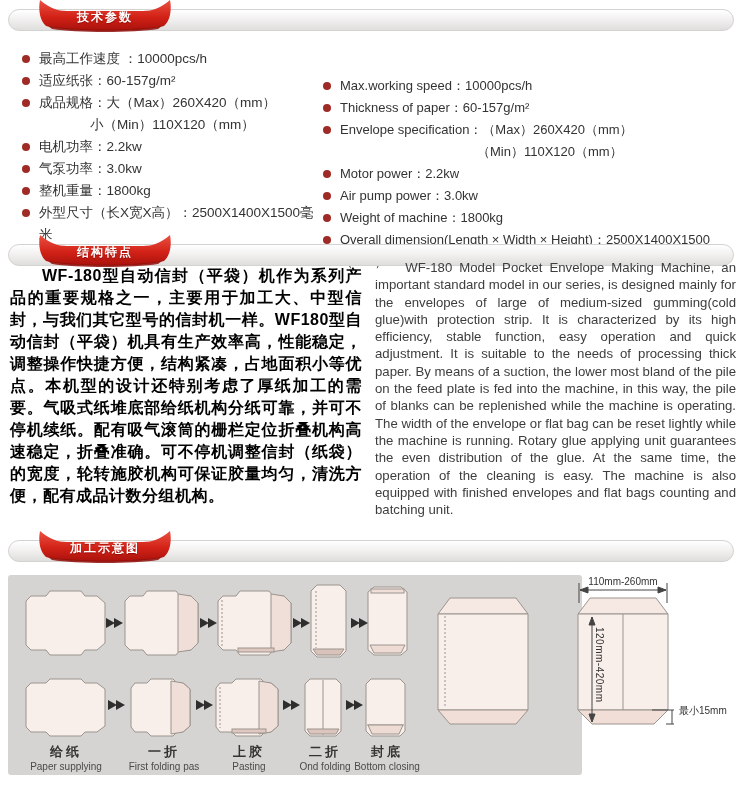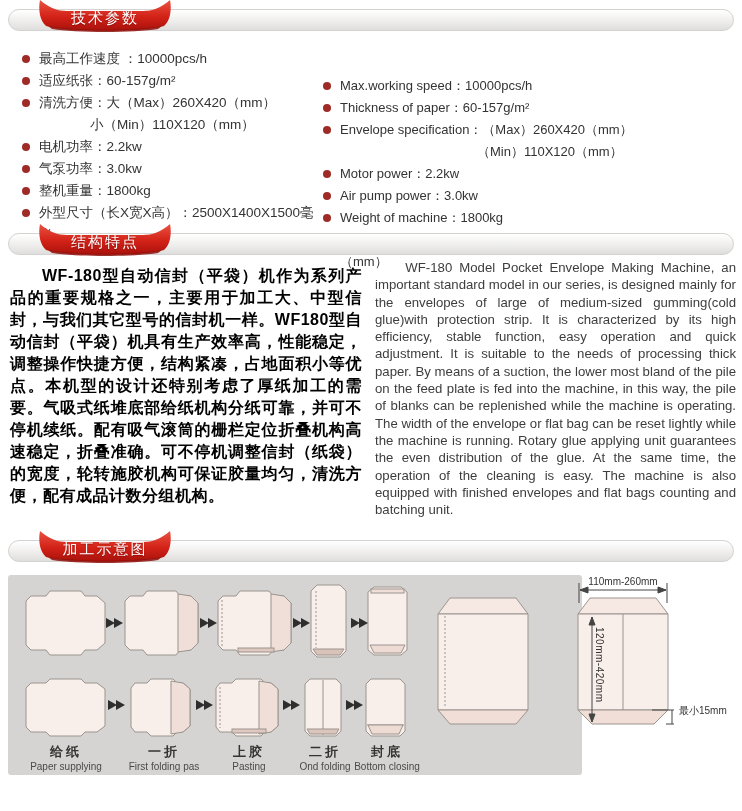"技术参数" .ribbon .ribbon-label { font-size: 15px -> 12px; font-weight: normal -> bold }
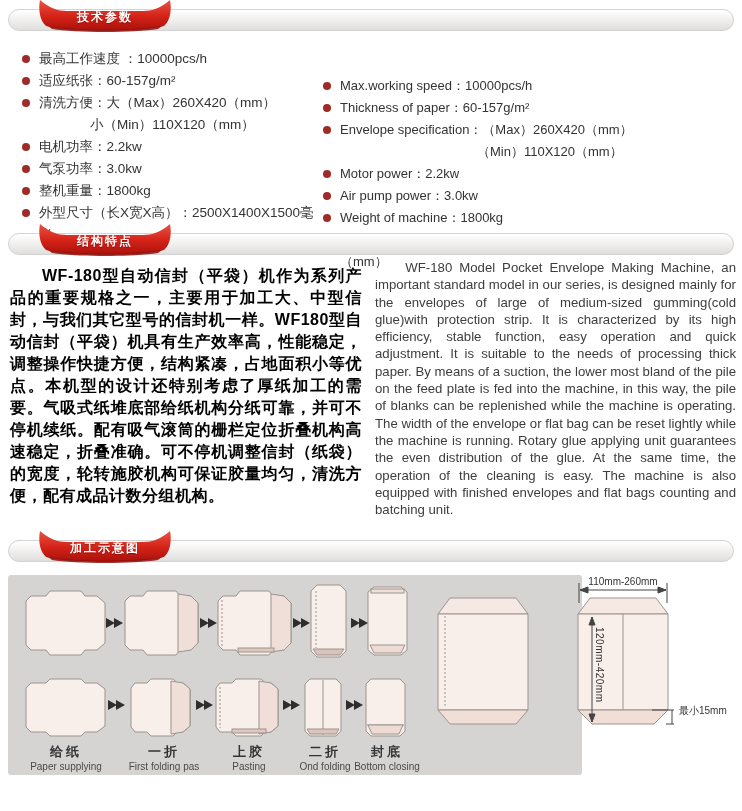"清洗方便：" span.lab { text: 清洗方便 -> 成品规格 }
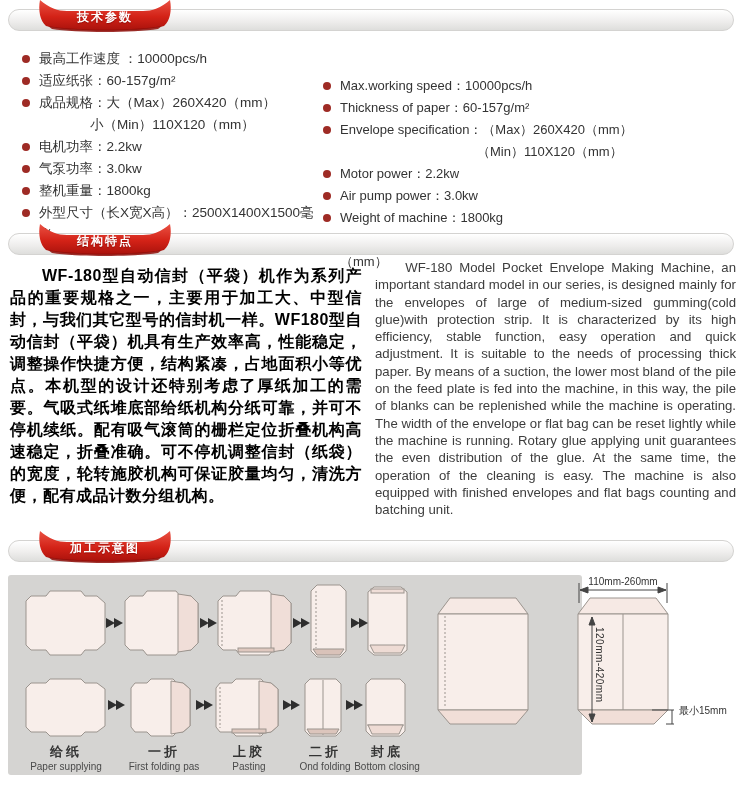"结构特点" div.sec-header { top: 224px -> 235px }
